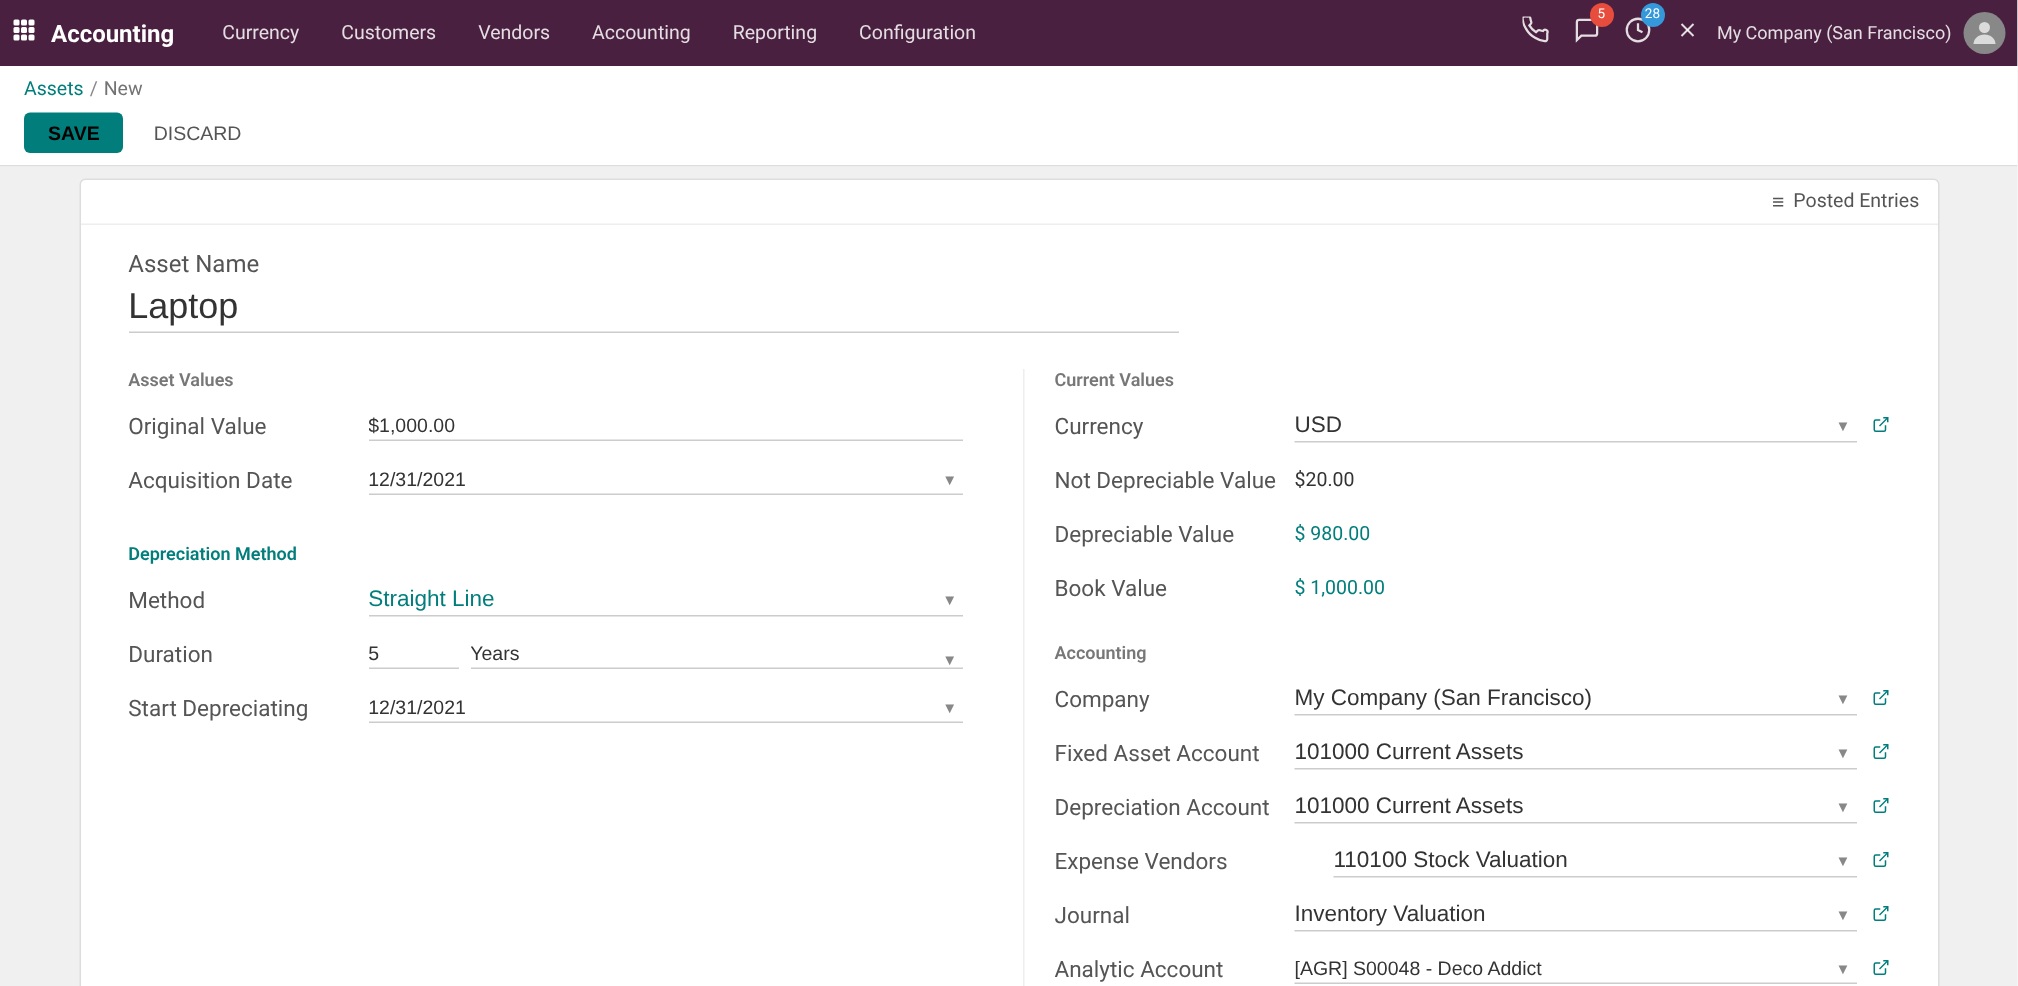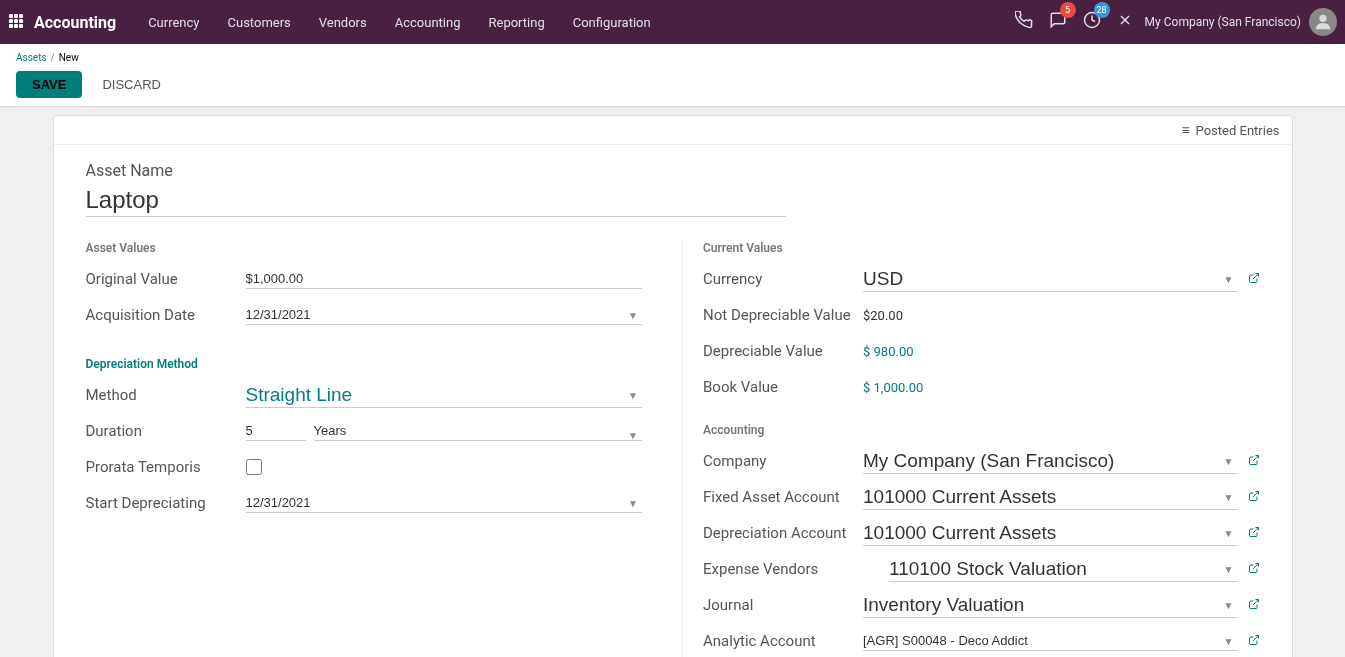"Assets" .breadcrumb { font-size: 10px -> 13px }
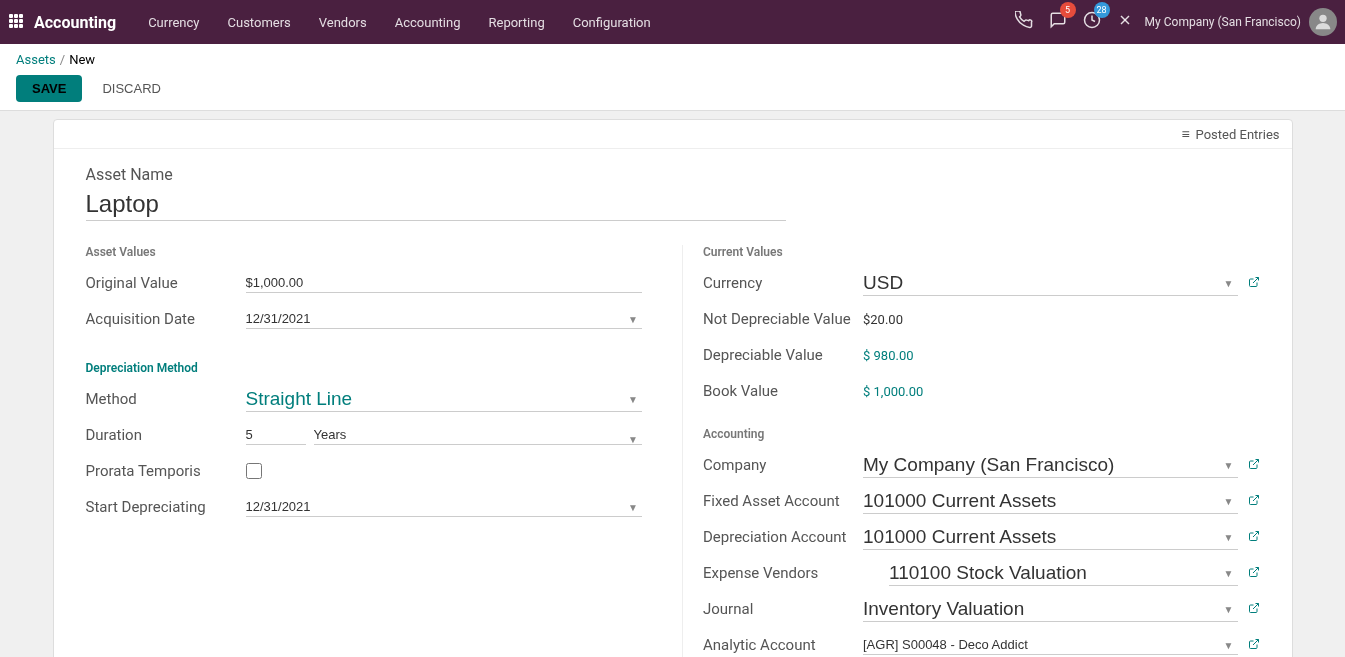"New" .breadcrumb-current { color: #000000 -> #737373 }
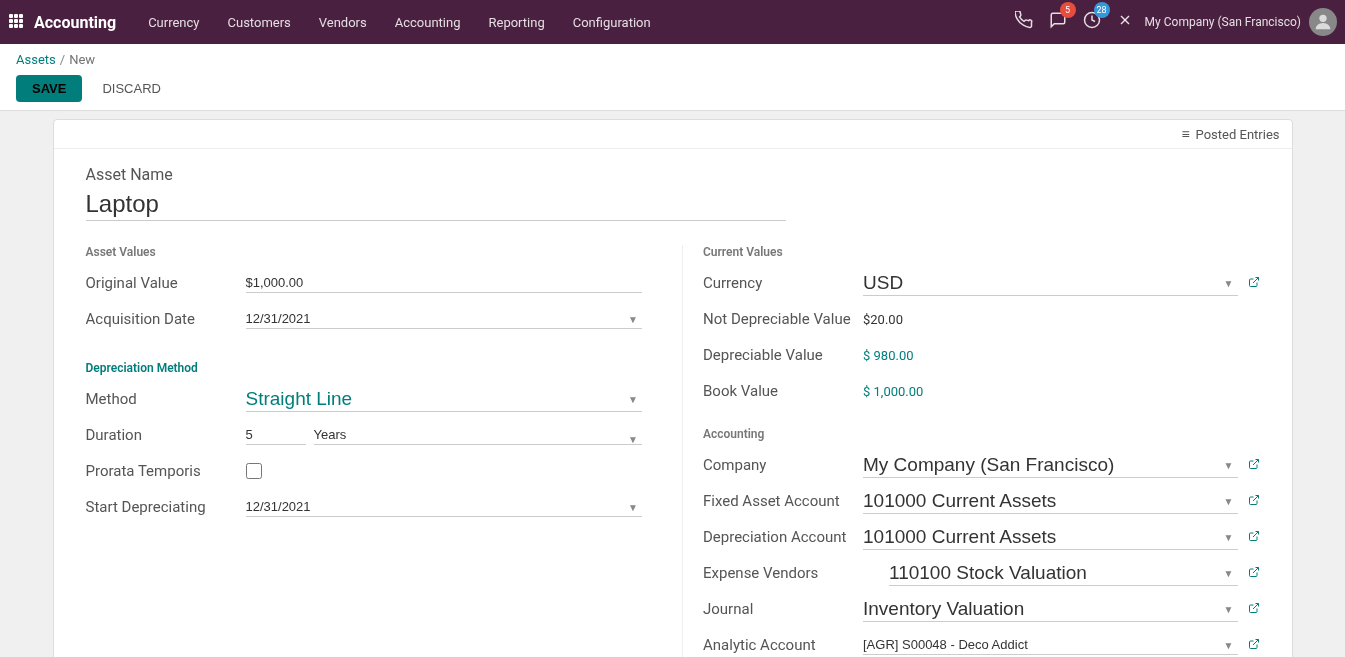"USD" .select-wrap select { font-size: 19px -> 15px }
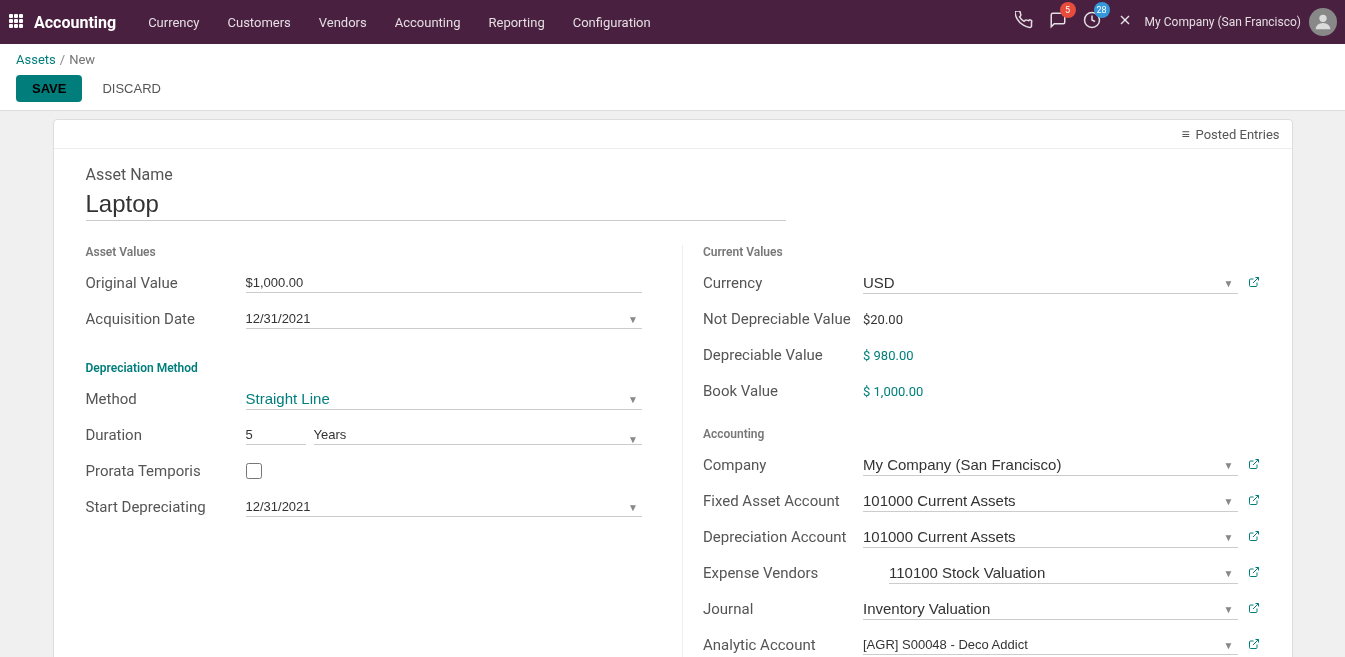"Prorata Temporis" div.field-row { html: <div> <div>Prorata Temporis</div> <div> <input> </div> </div> -> none }
